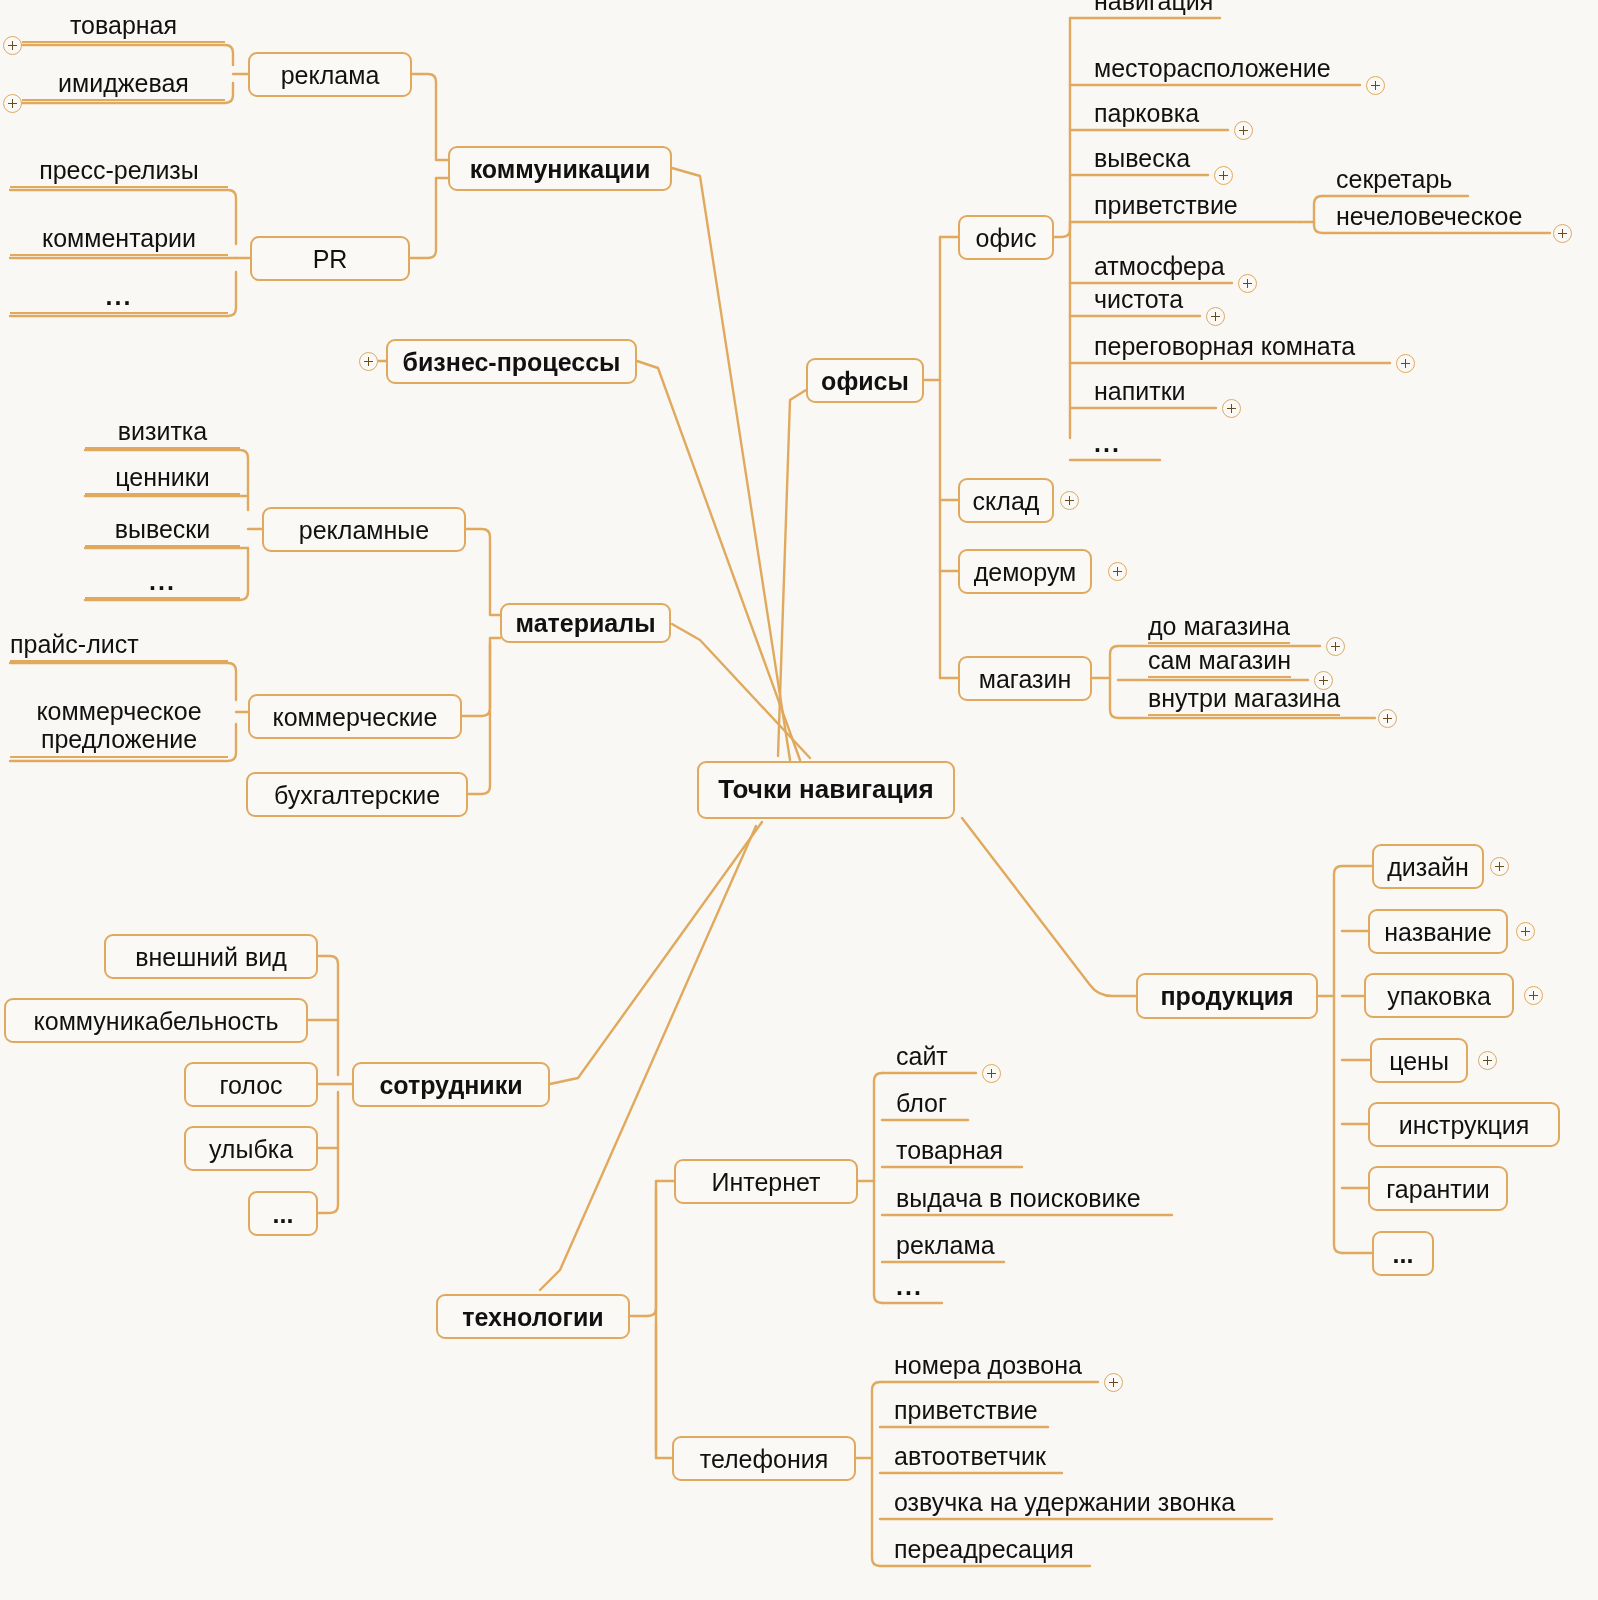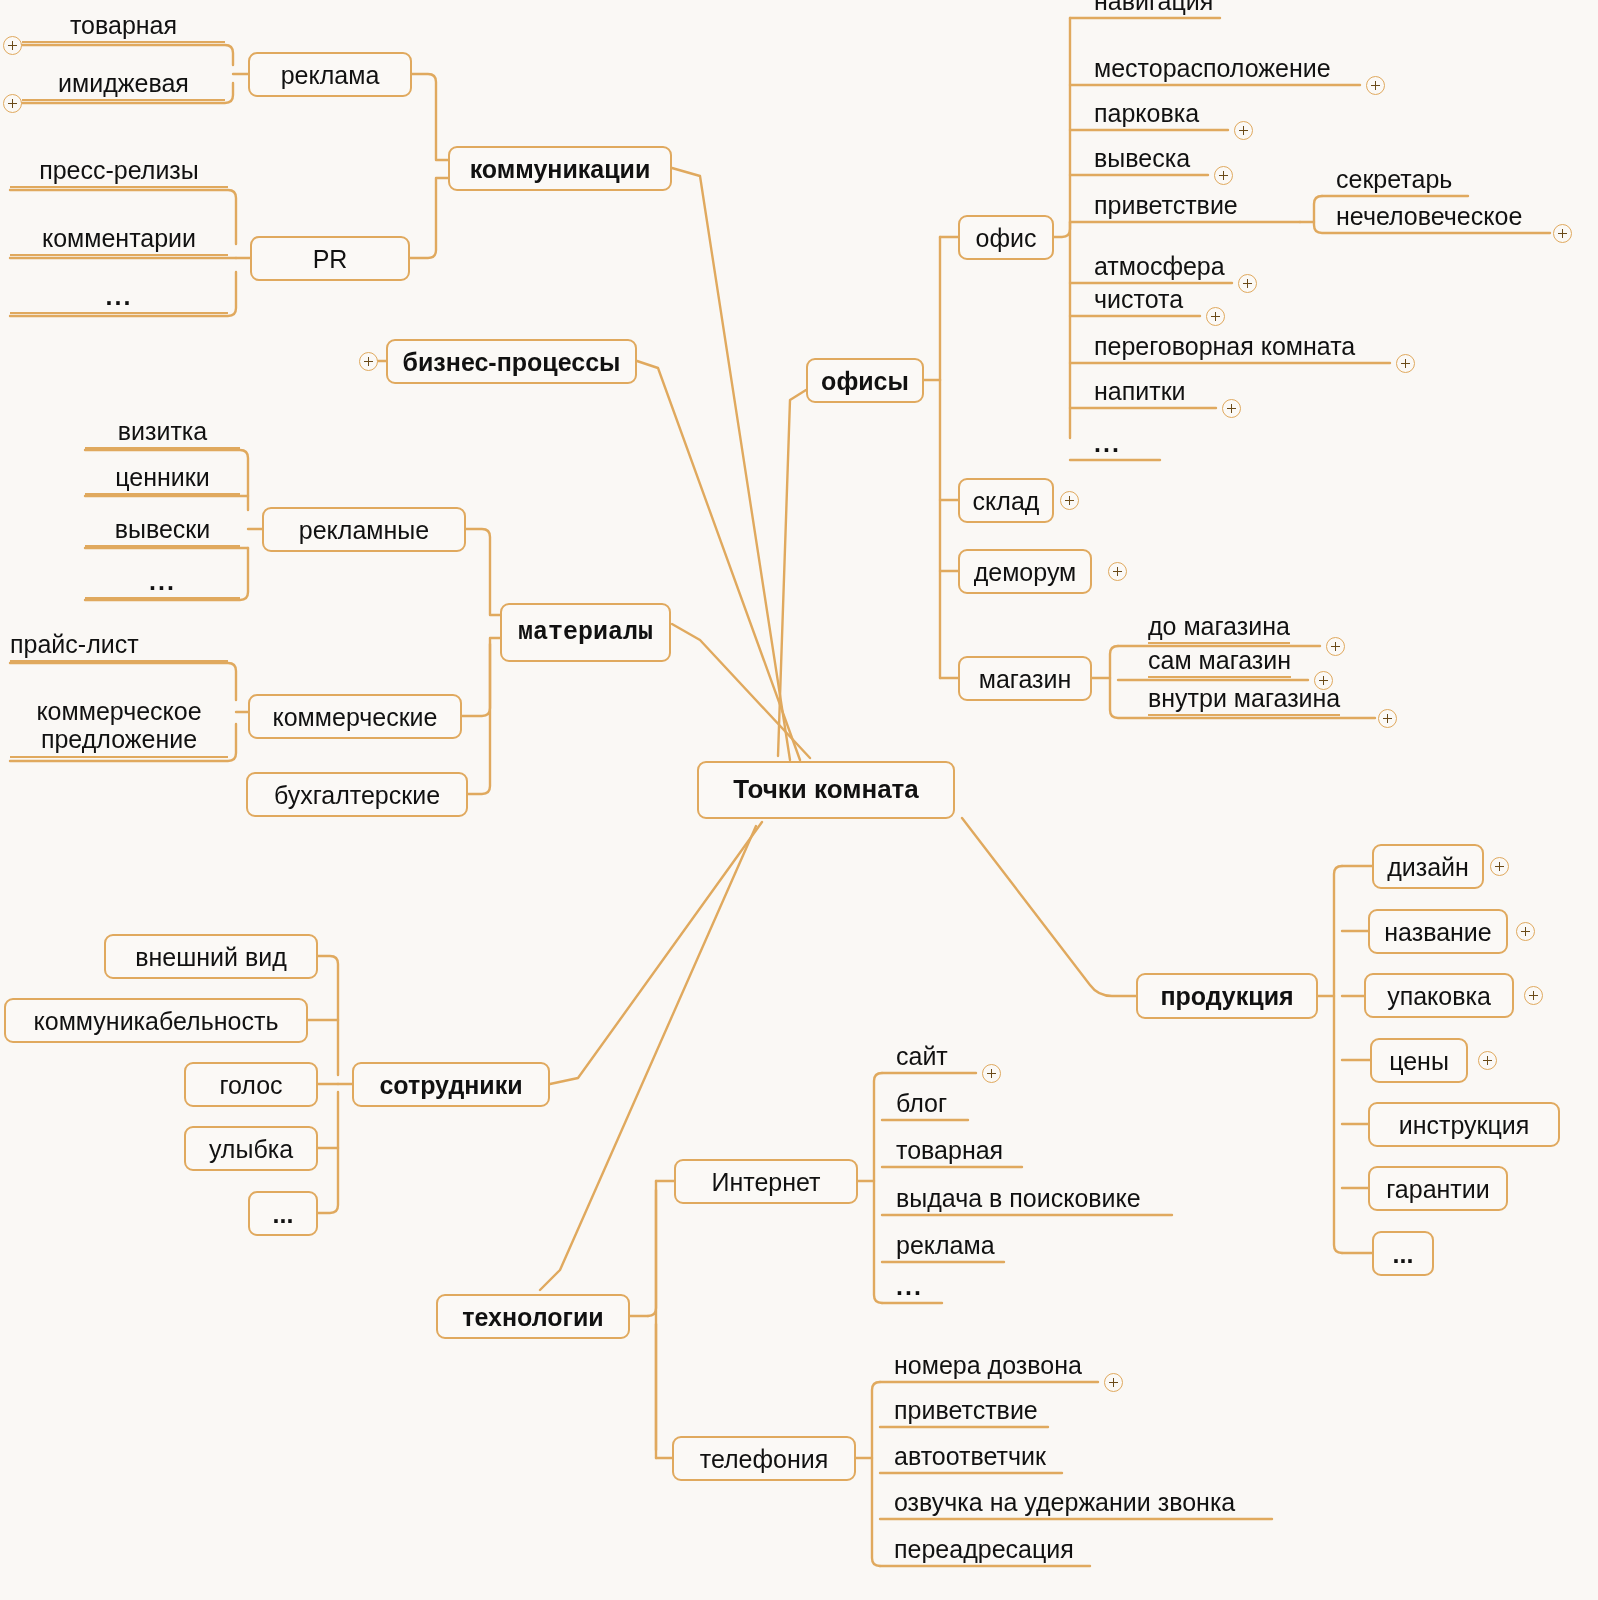"материалы" div.node { font-family: Liberation Mono, monospace -> none; height: 59px -> 40px }
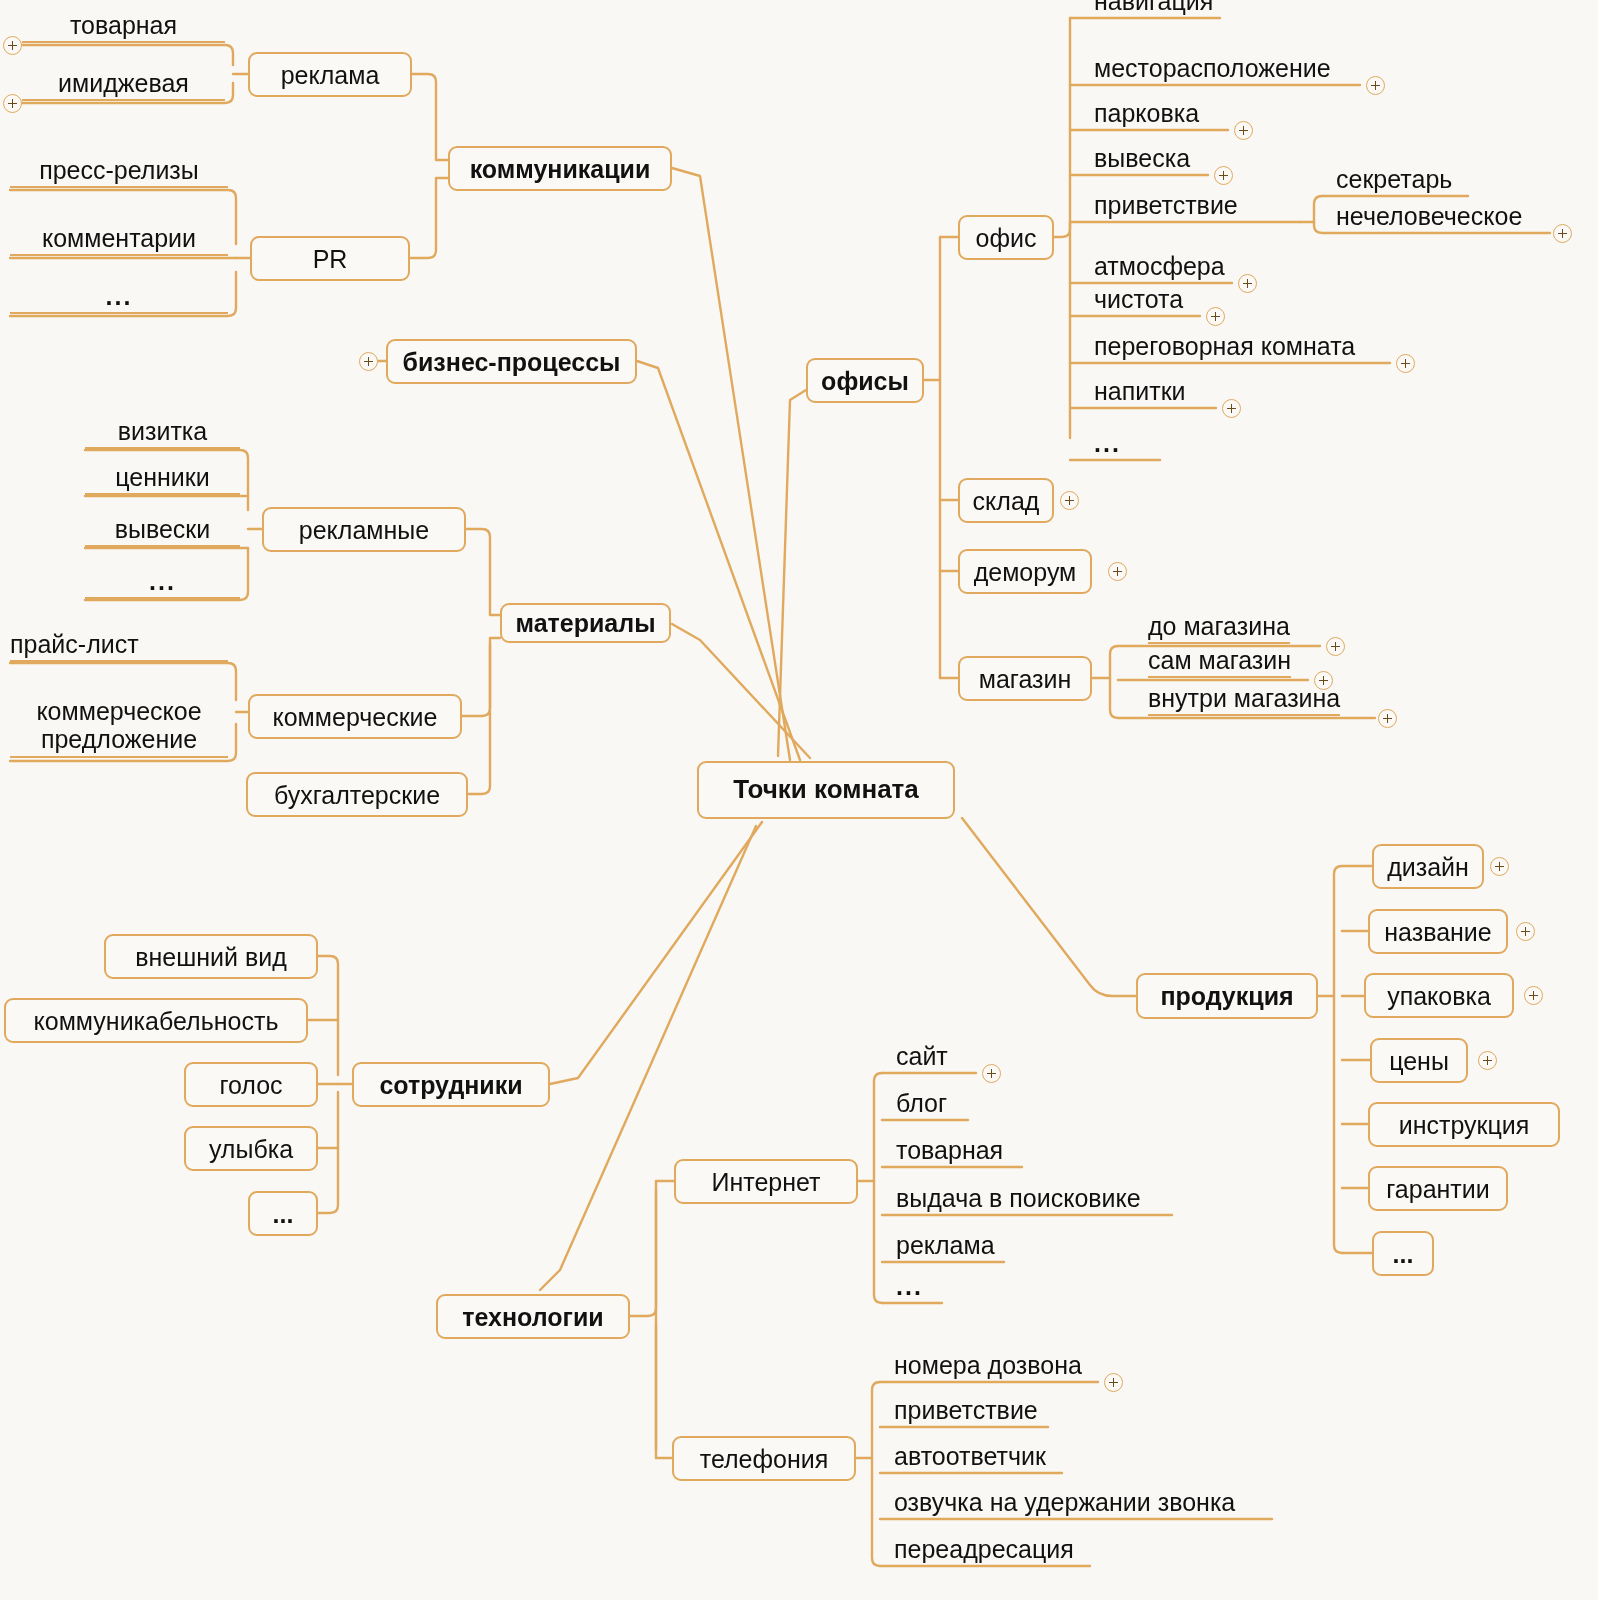"Точки комната" span { text: комната -> навигация }
